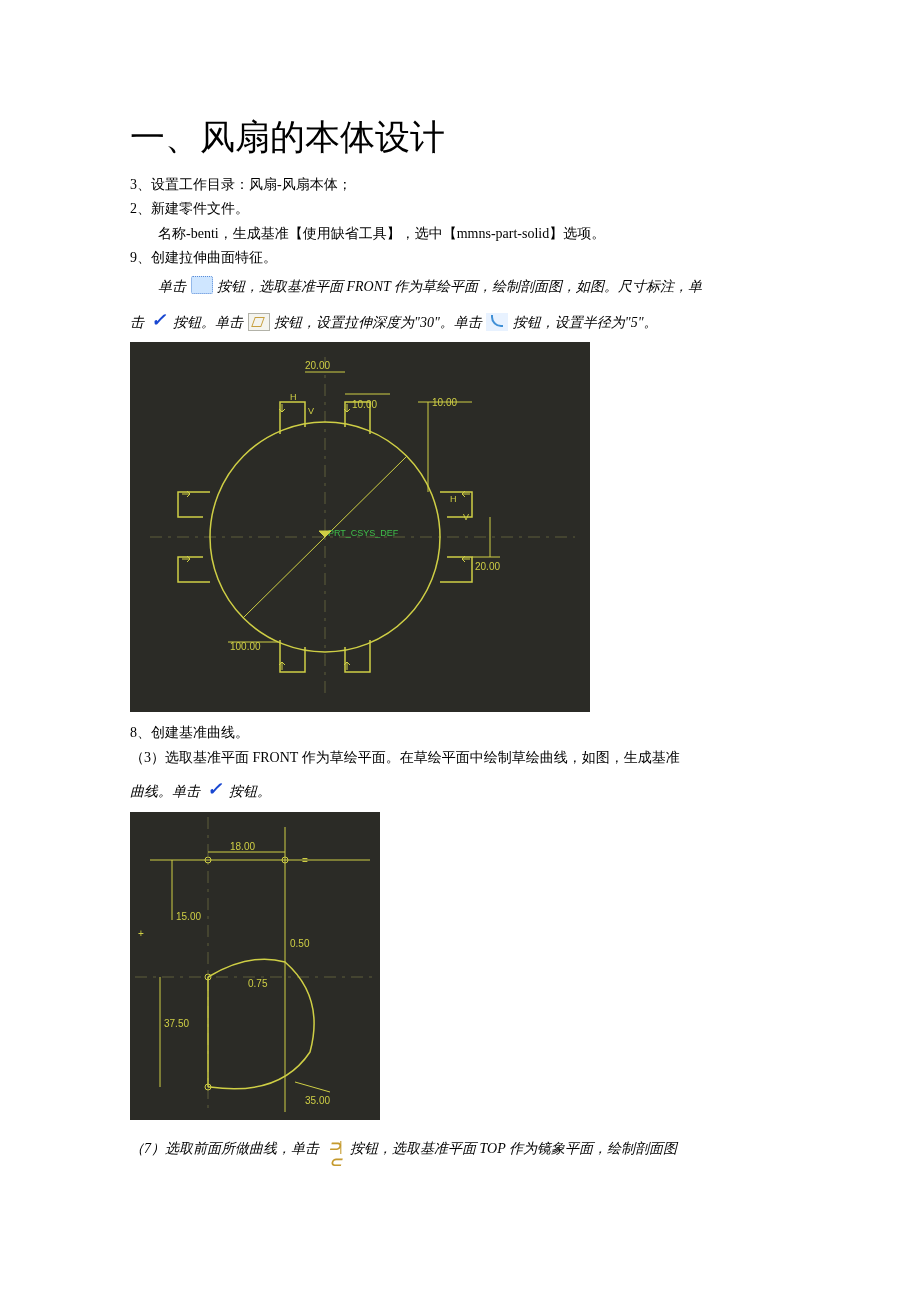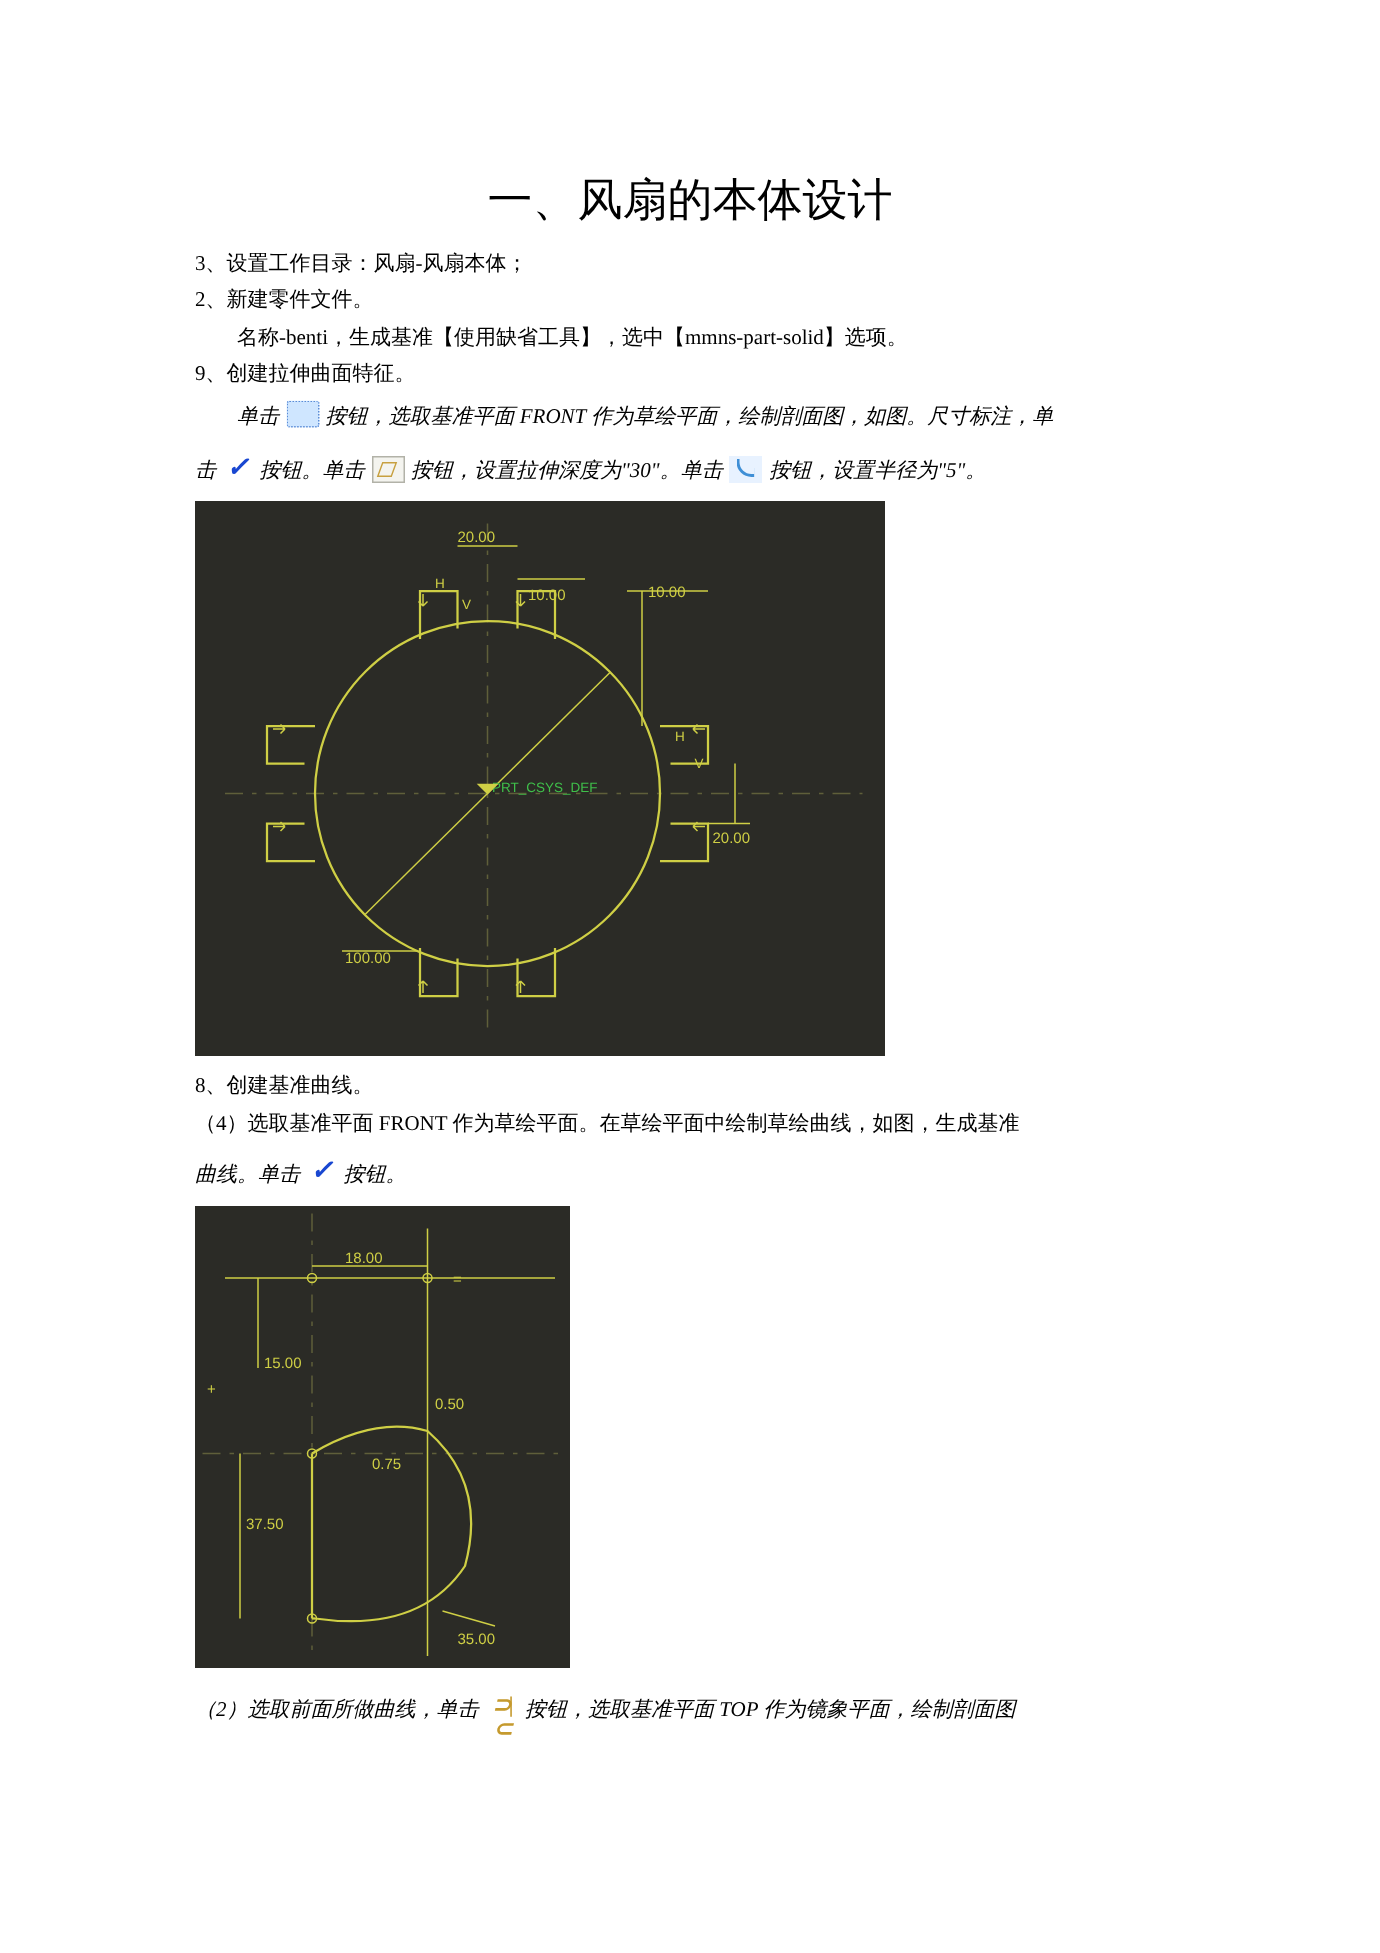"一、风扇的本体设计" h1 { font-size: 30px -> 35px; text-align: center -> none }
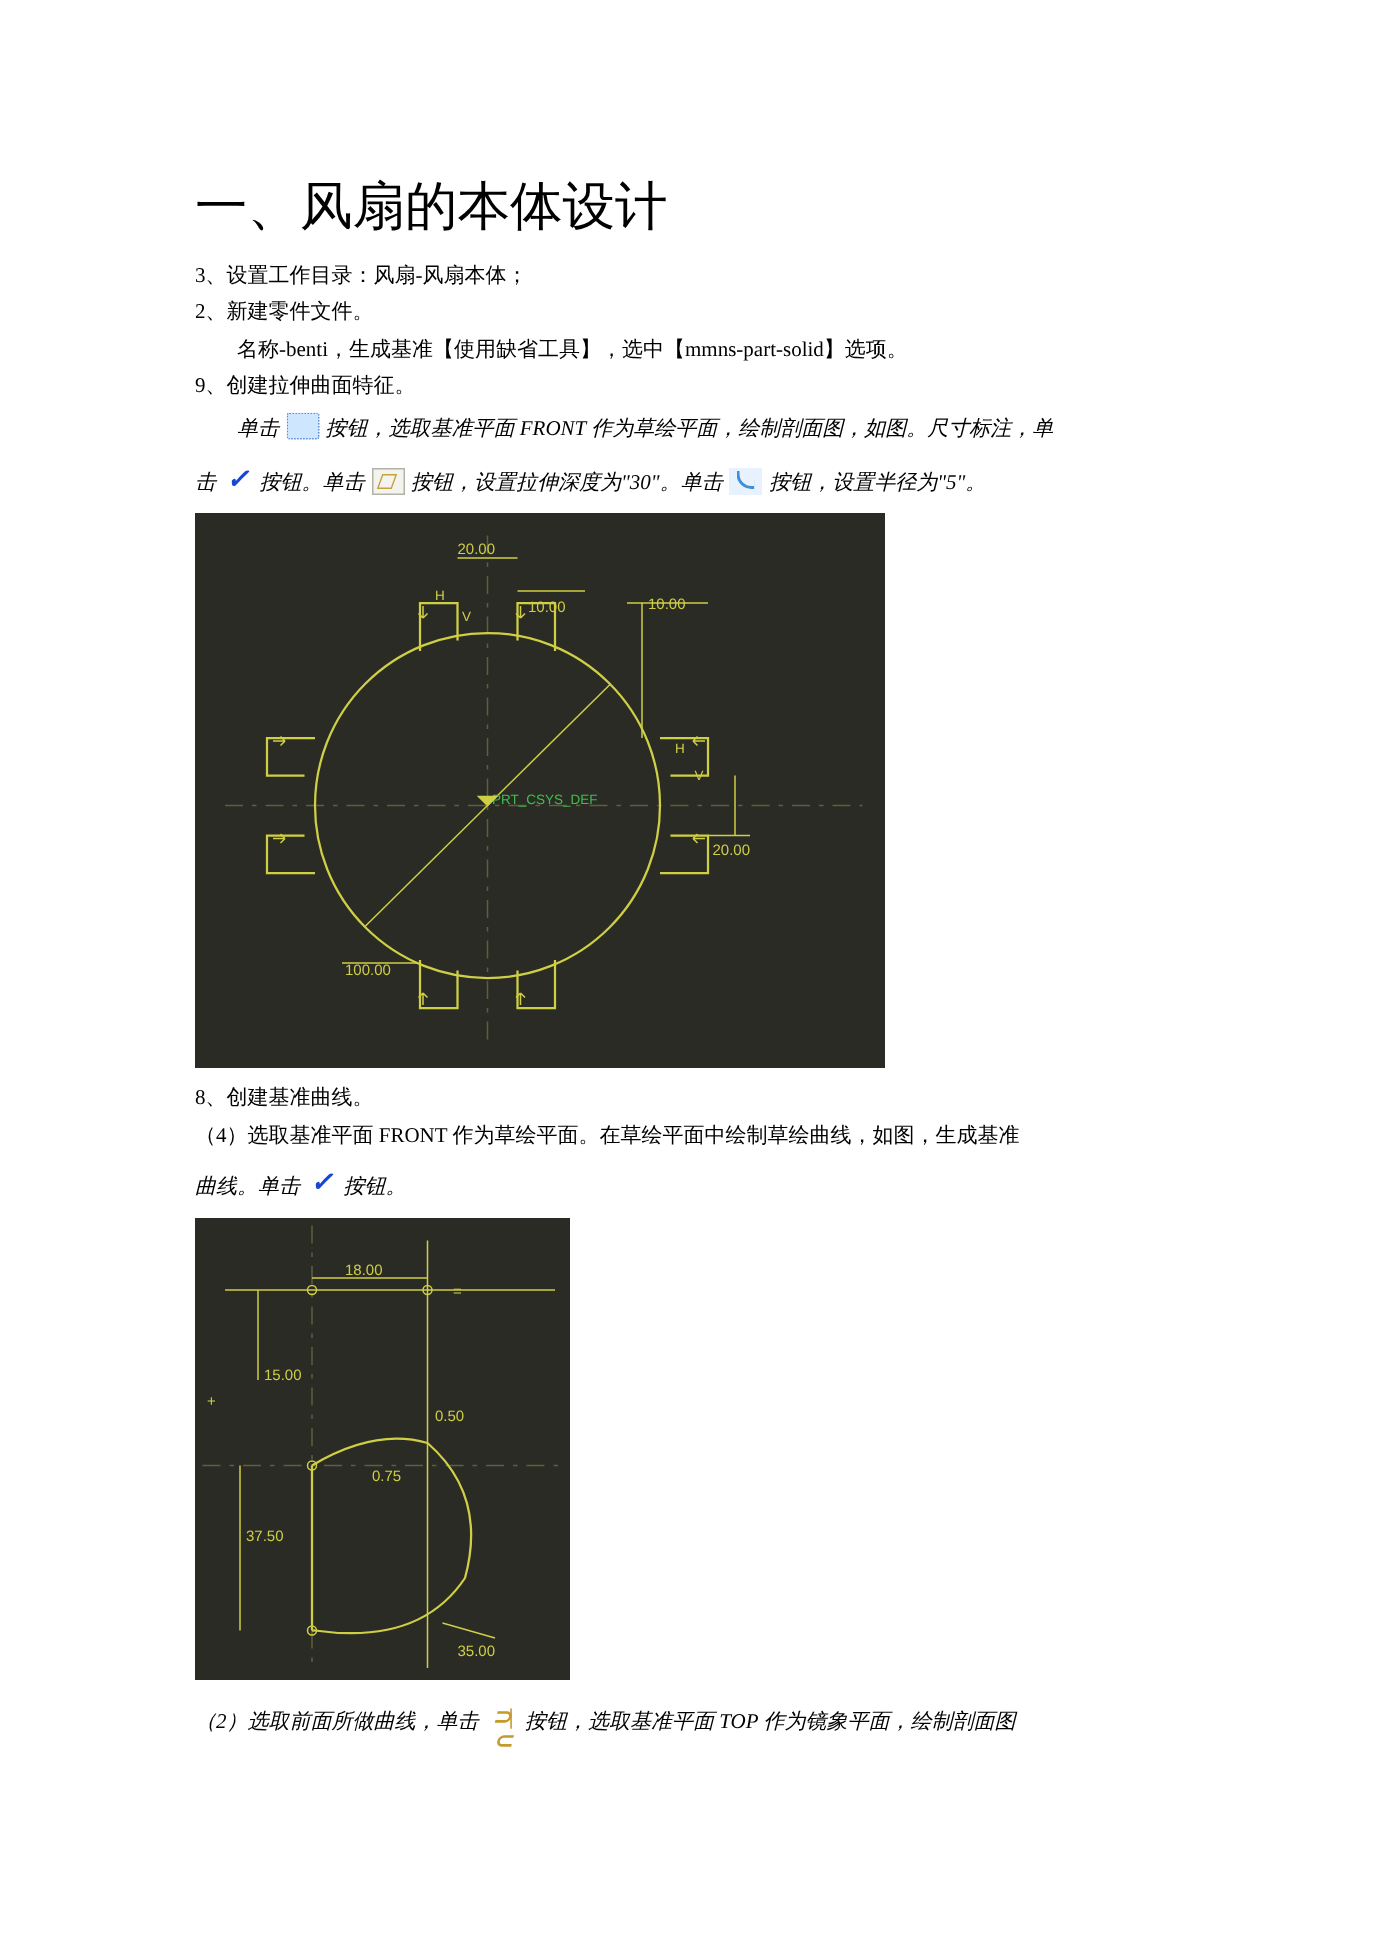"（4）选取基准平面 FRONT" div.line { text: 4 -> 3 }
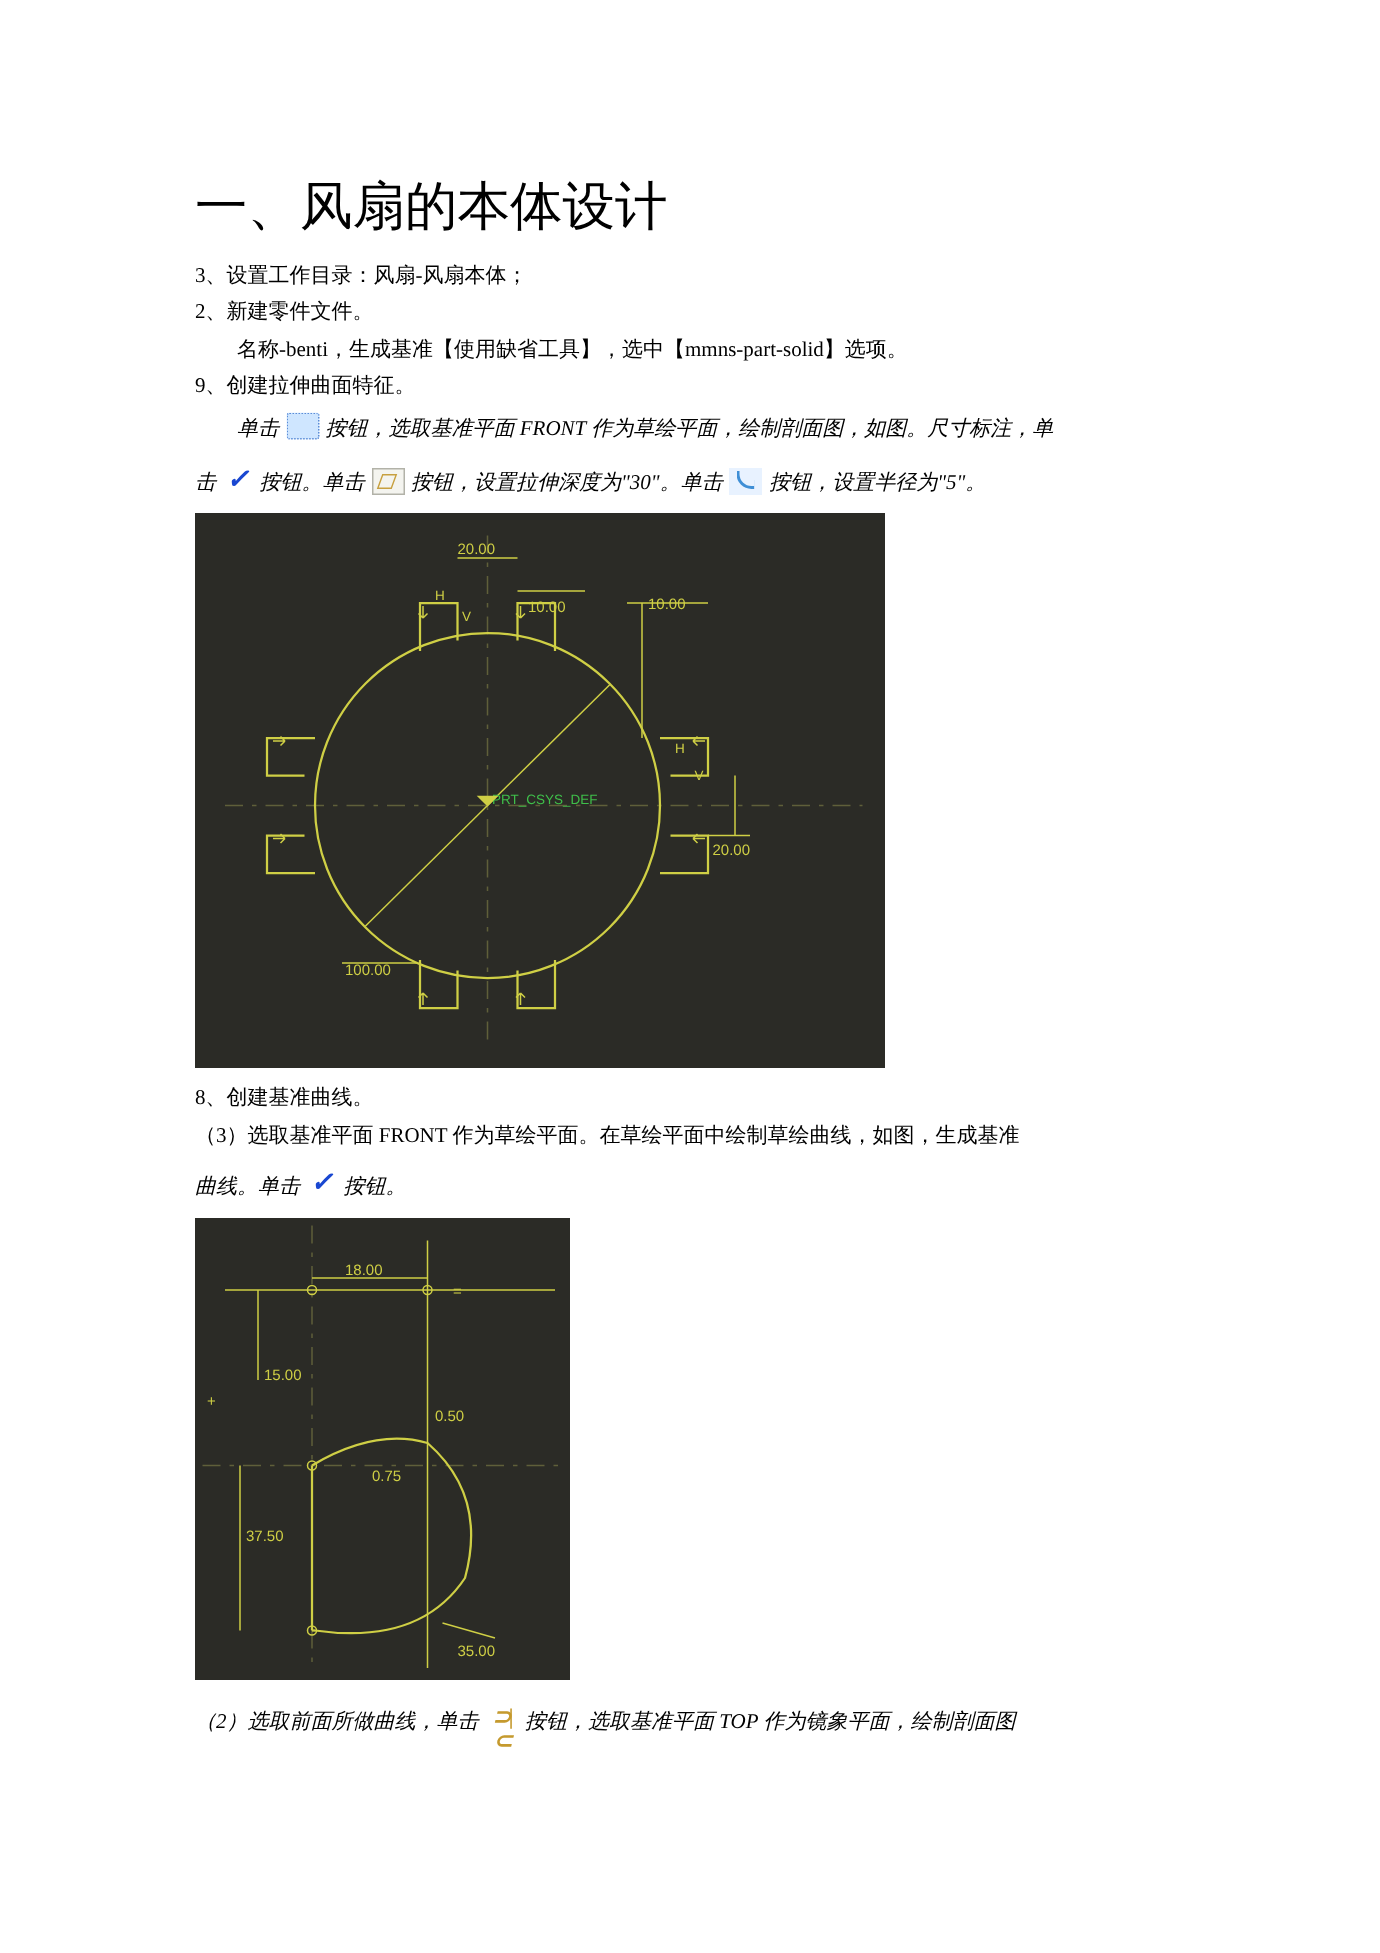"（2）选取前面所做曲线，单击" span { text: 2 -> 7 }
